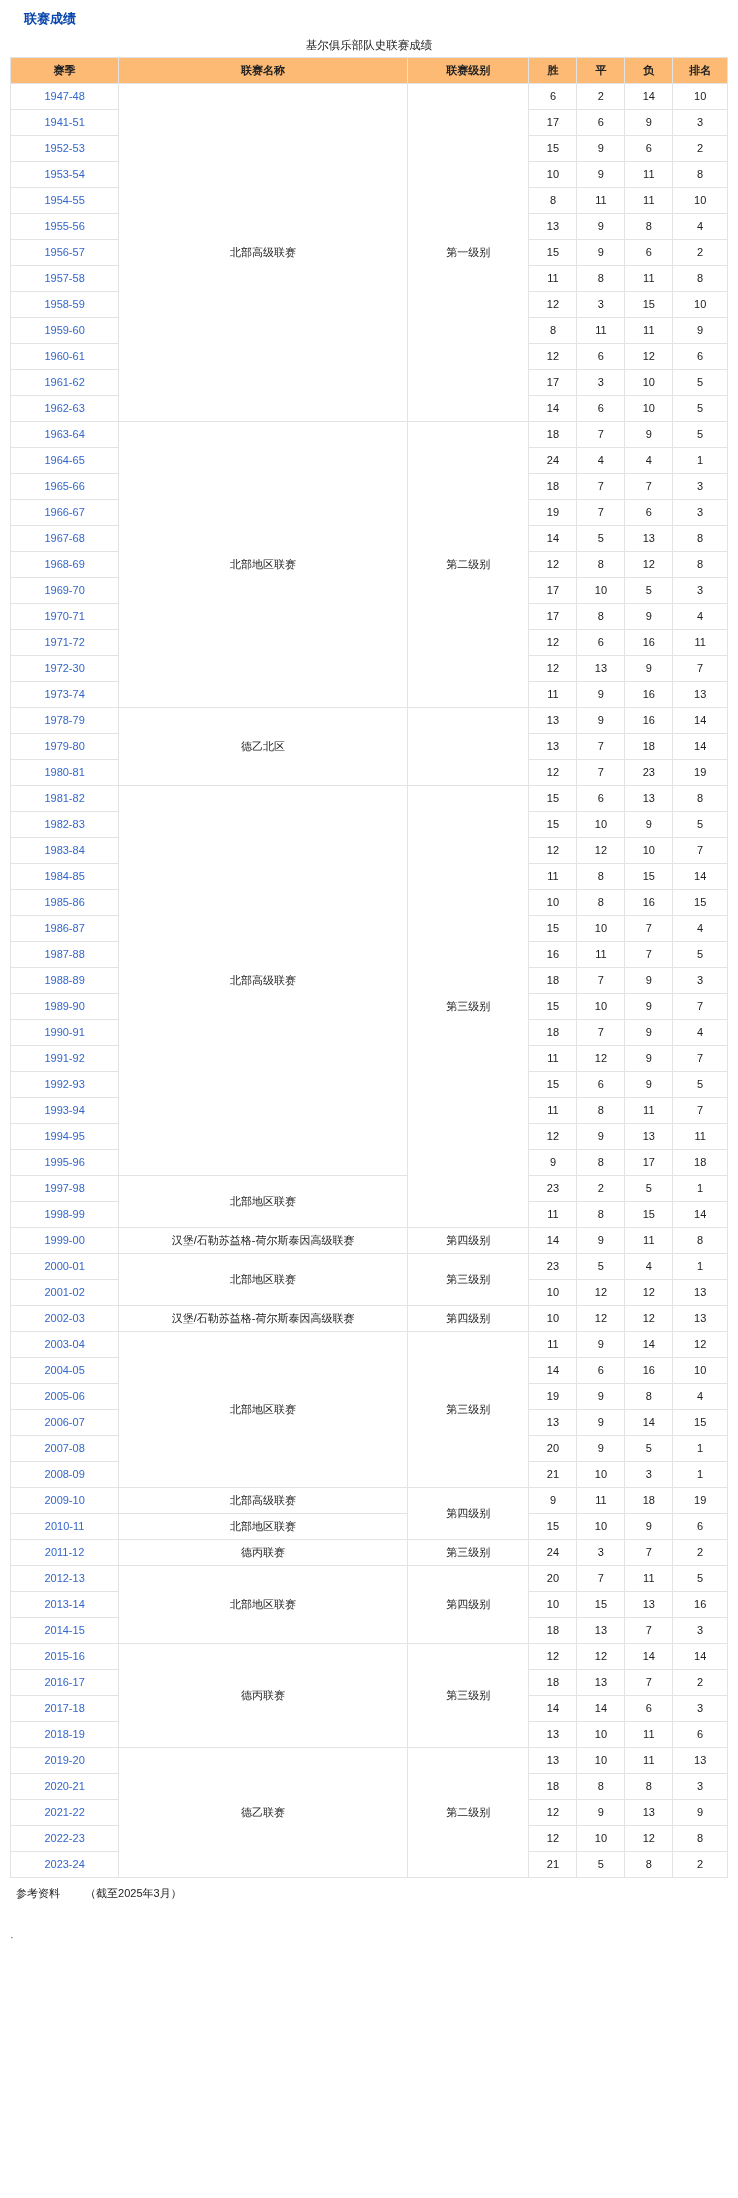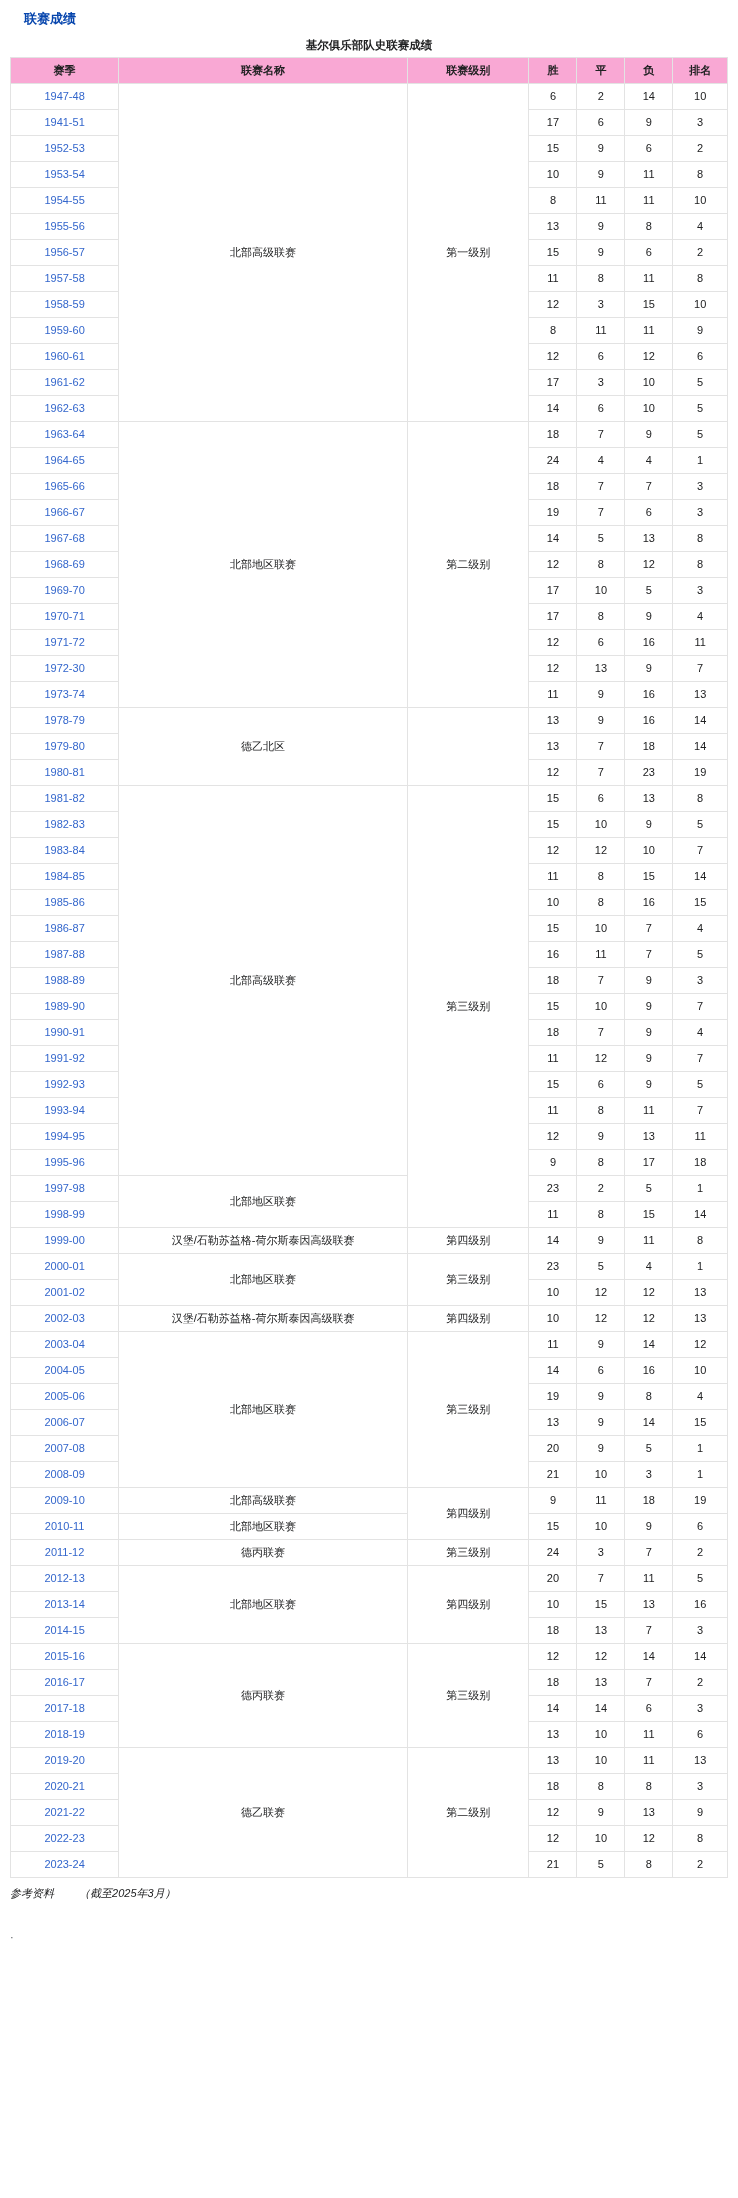"基尔俱乐部队史联赛成绩" .table-caption { font-weight: bold -> normal }
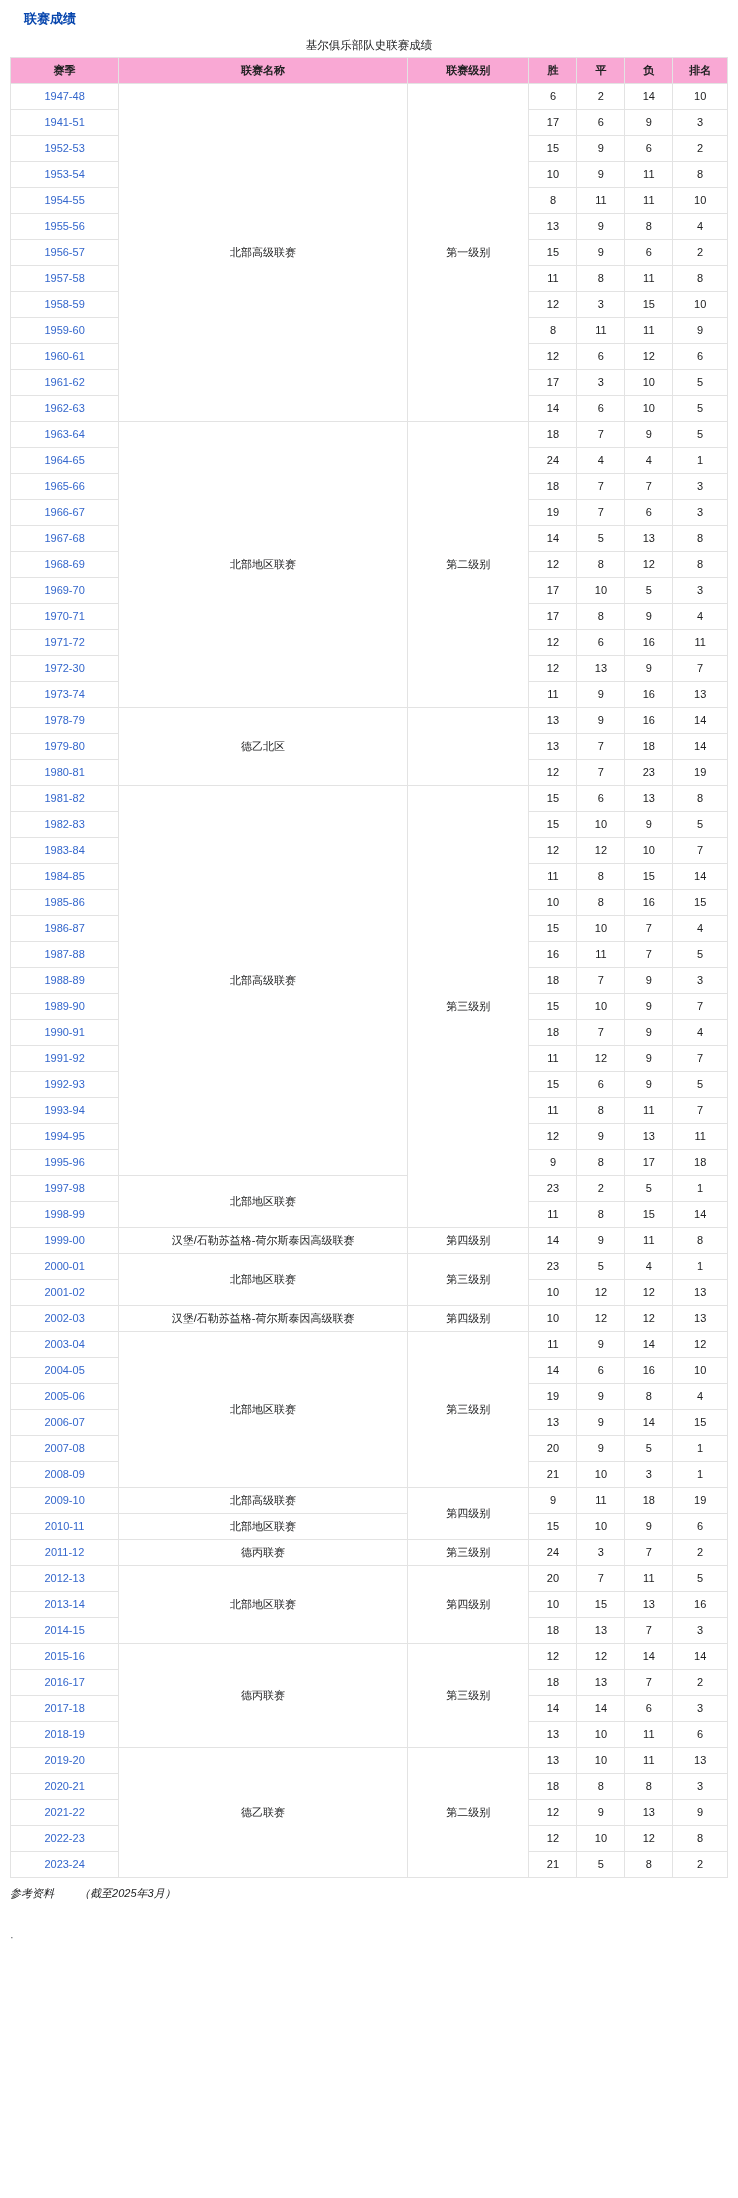"赛季" table.wikitable th { background: #f9a8d4 -> #fdba74 }
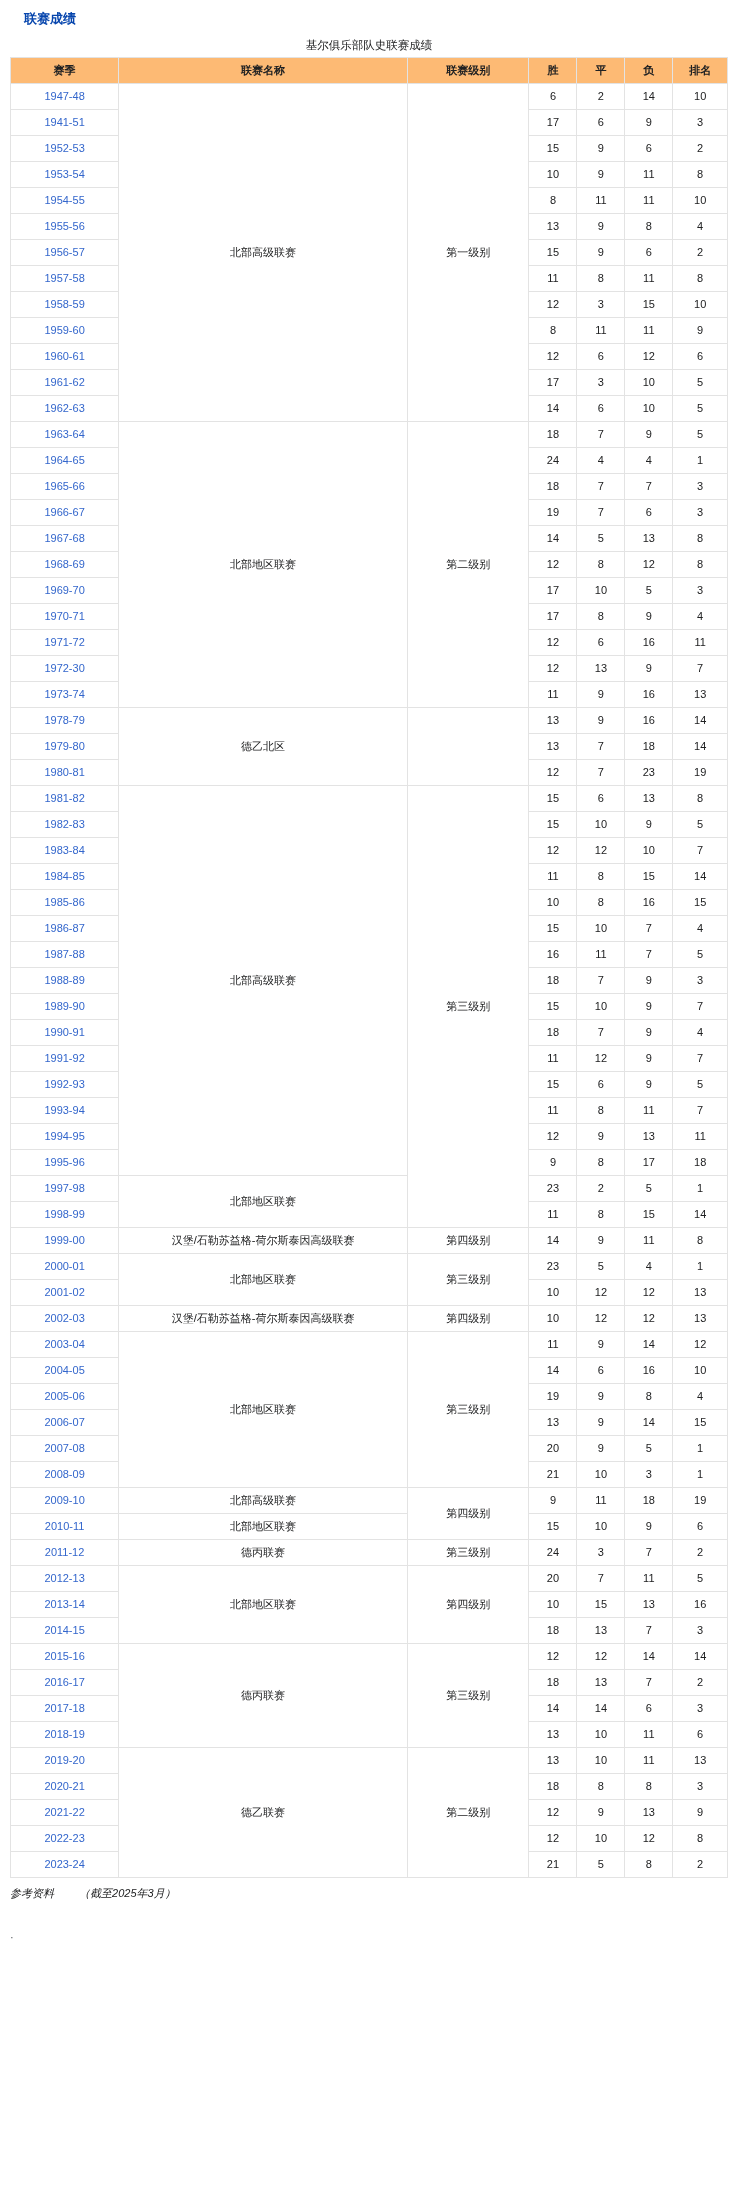"参考资料 （截至2025年3月）" .refs { font-style: italic -> none; margin: 8px 10px 0 10px -> 8px 10px 0 16px }
